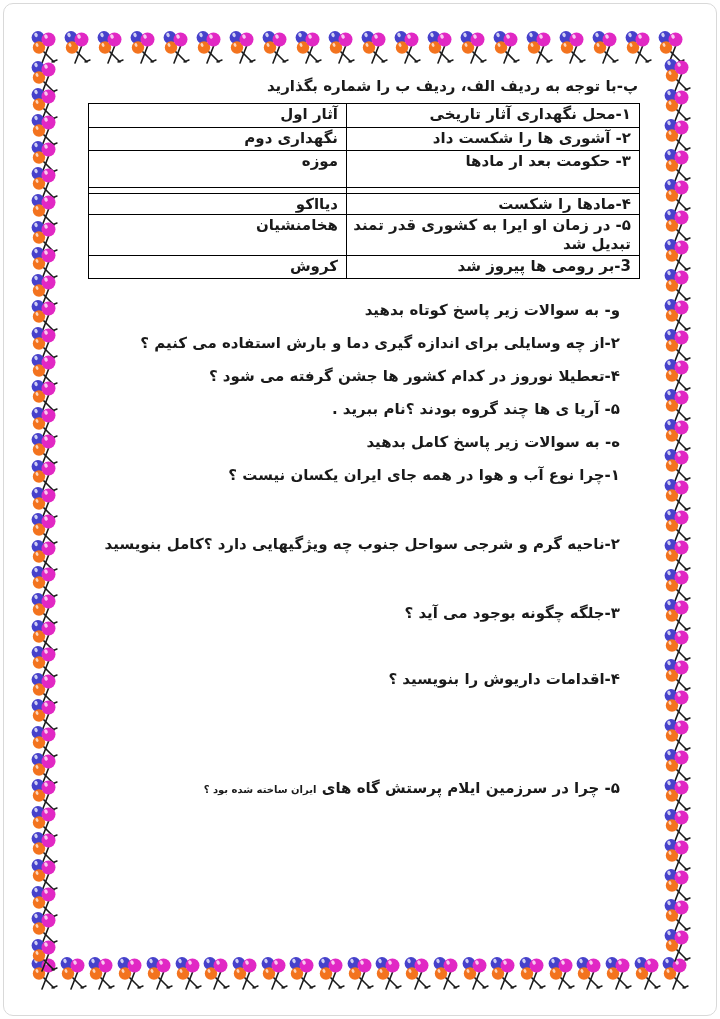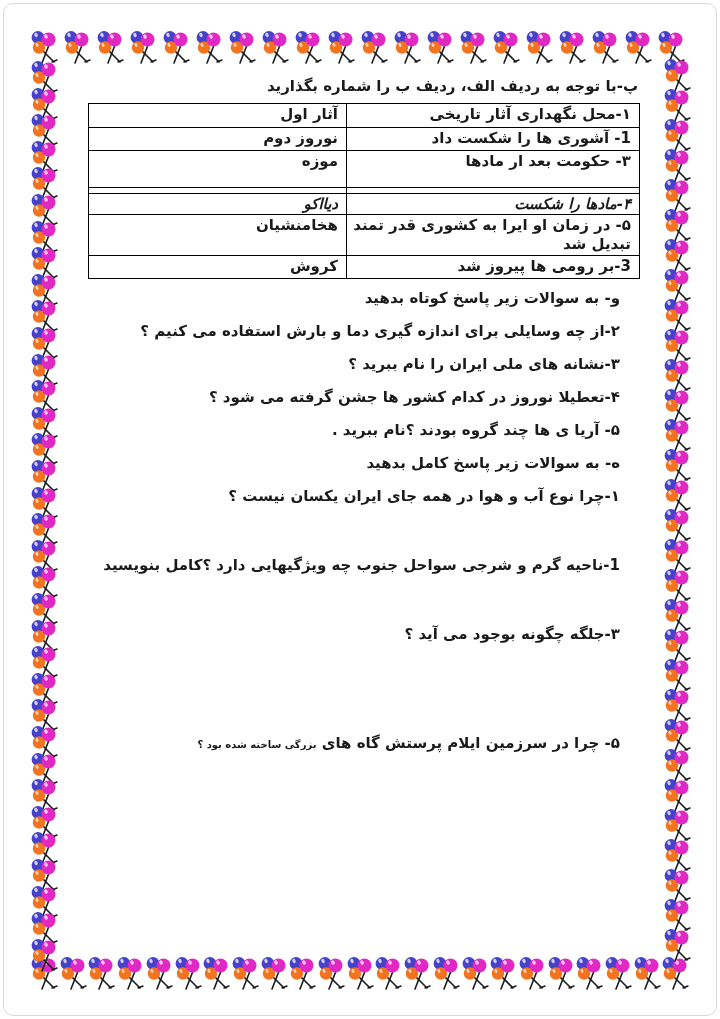"نوروز دوم" td.c-answer { text: نوروز -> نگهداری }
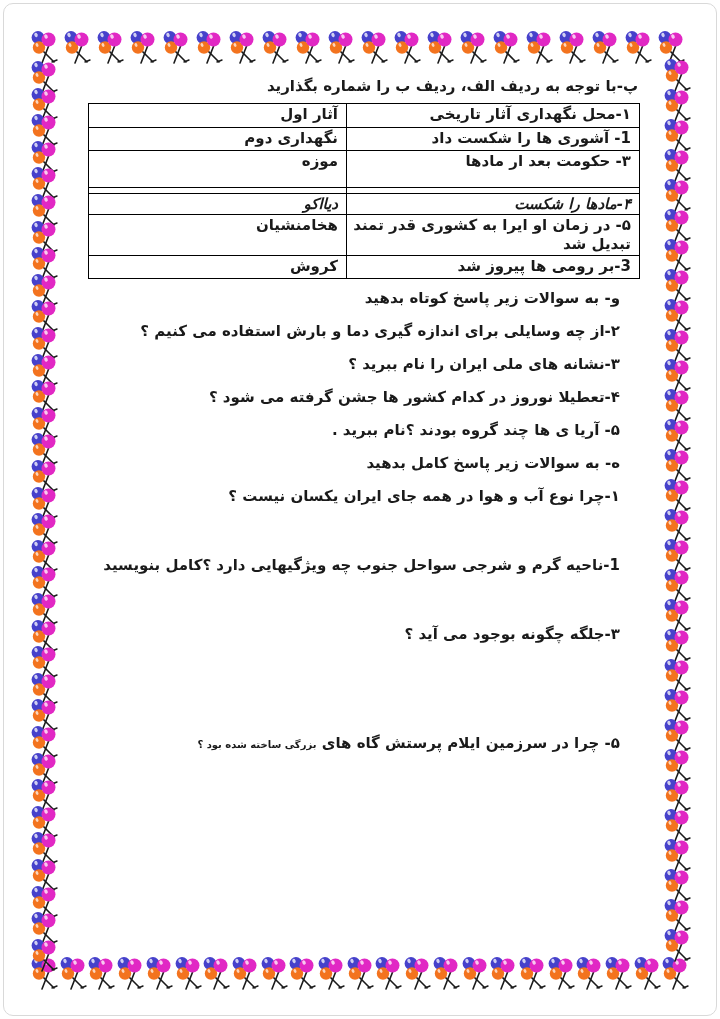"1- آشوری ها را شکست" td.c-item { text: 1- -> ۲- }
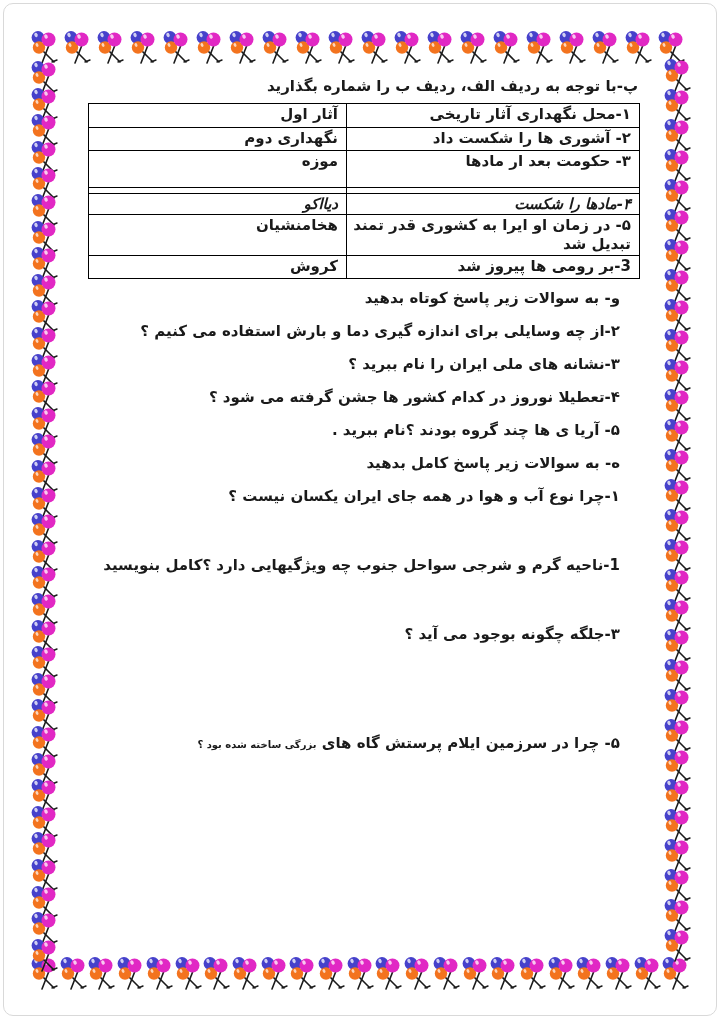"دیااکو" tr.r4 td { font-style: italic -> none }
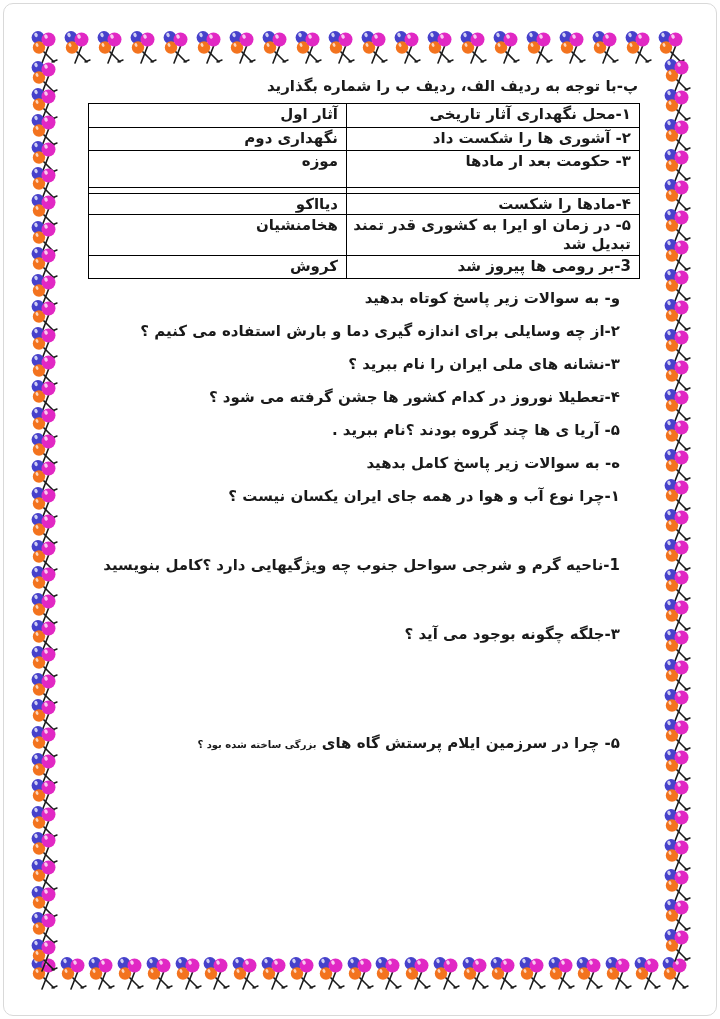"و- به سوالات زیر پاسخ" .qline.first { margin-top: 0 -> 12px }
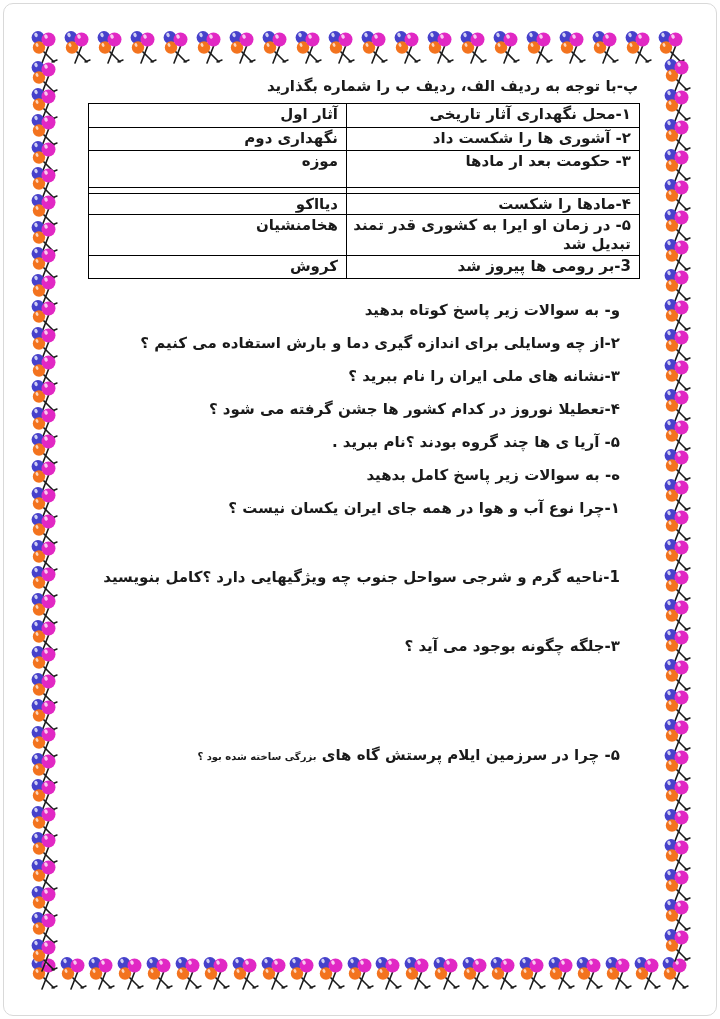"۳-نشانه های ملی ایران را" div.qline { html: <div>۳-نشانه های ملی ایران را نام ببرید ؟</div> -> none }
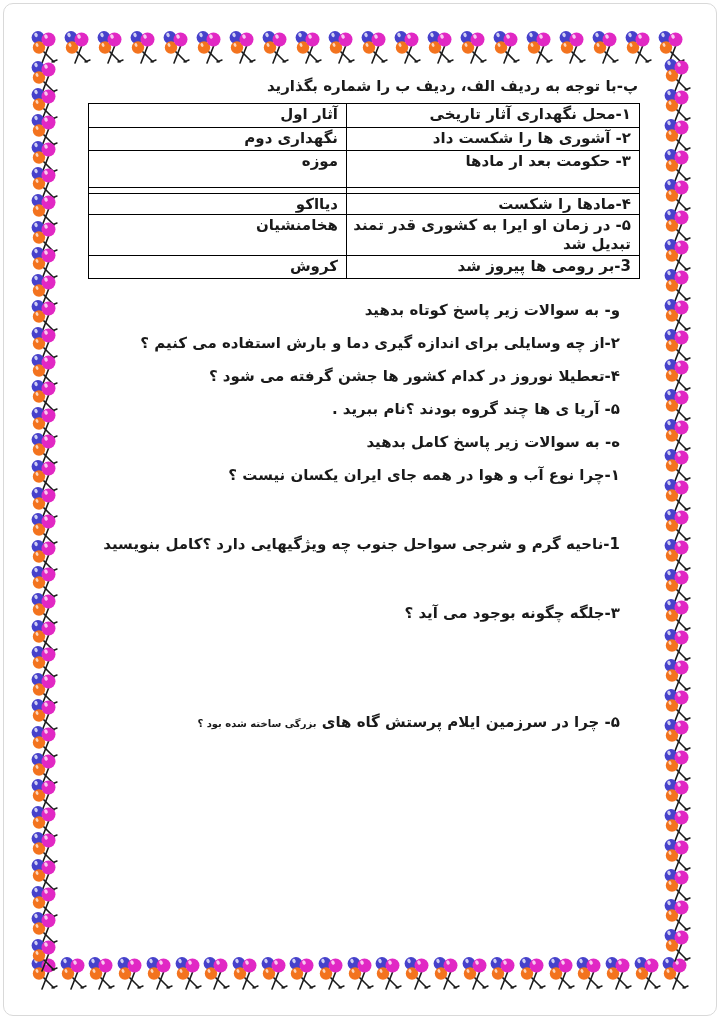"1-ناحیه گرم و شرجی سواحل" span { text: 1-ناحیه -> ۲-ناحیه }
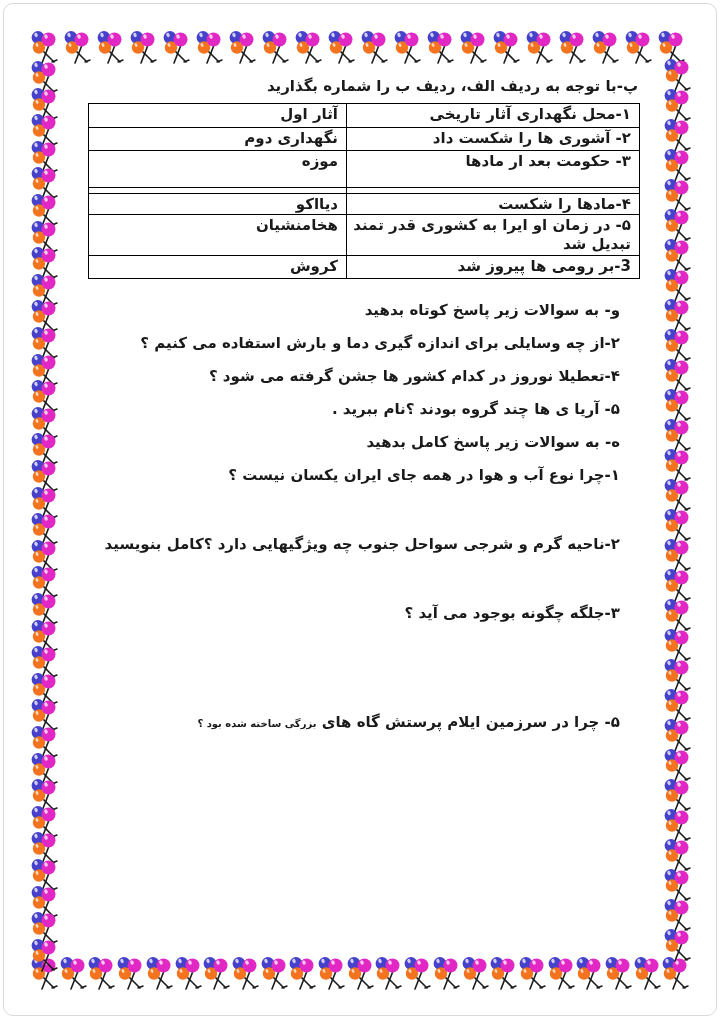"۴-اقدامات داریوش را بنویسید ؟" div.qline { html: none -> <div><span>۴-اقدامات داریوش را بنویسید ؟</span><span></span></div> }
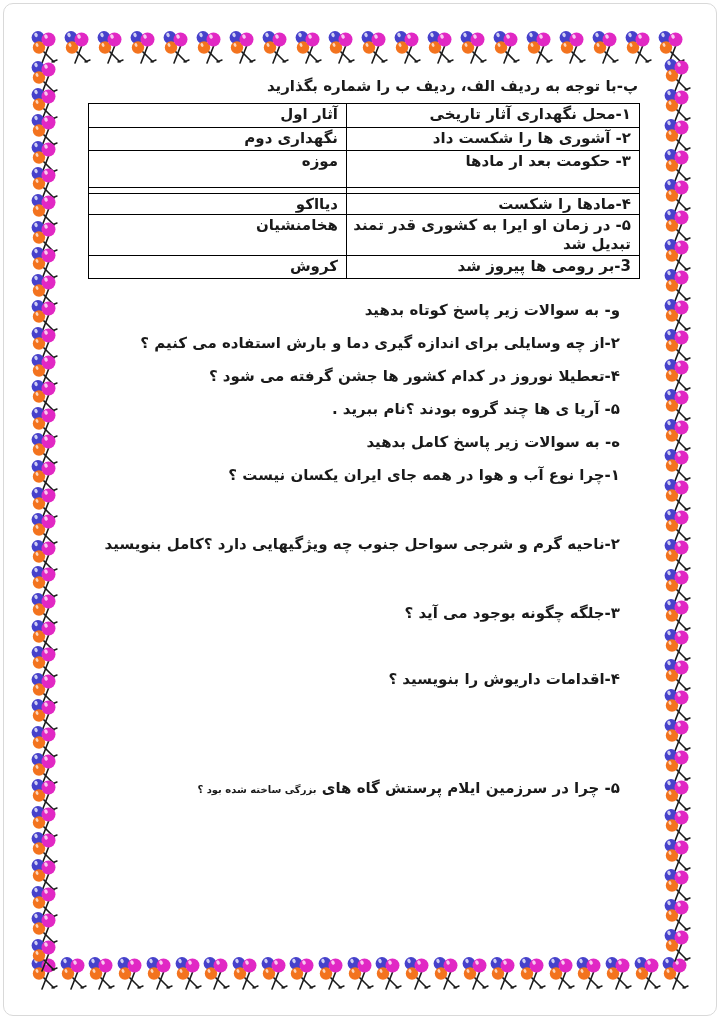"بزرگی ساخته شده بود ؟" span.qtail { text: بزرگی -> ایران }
